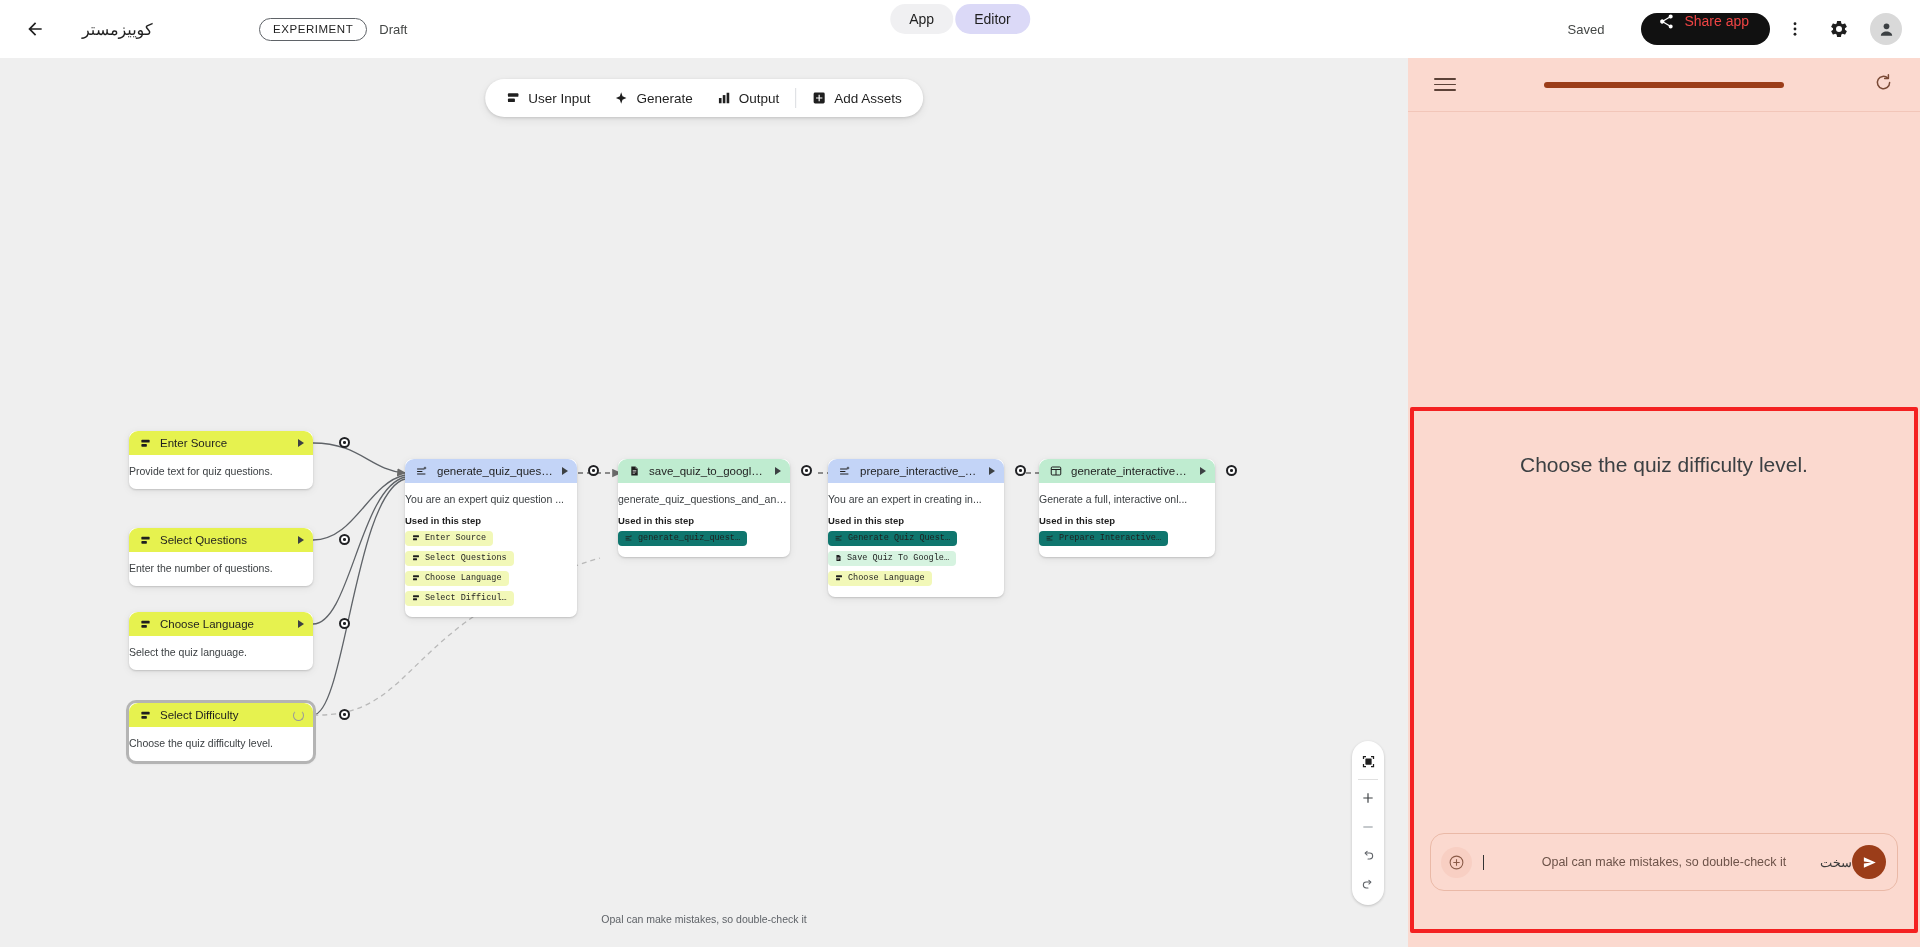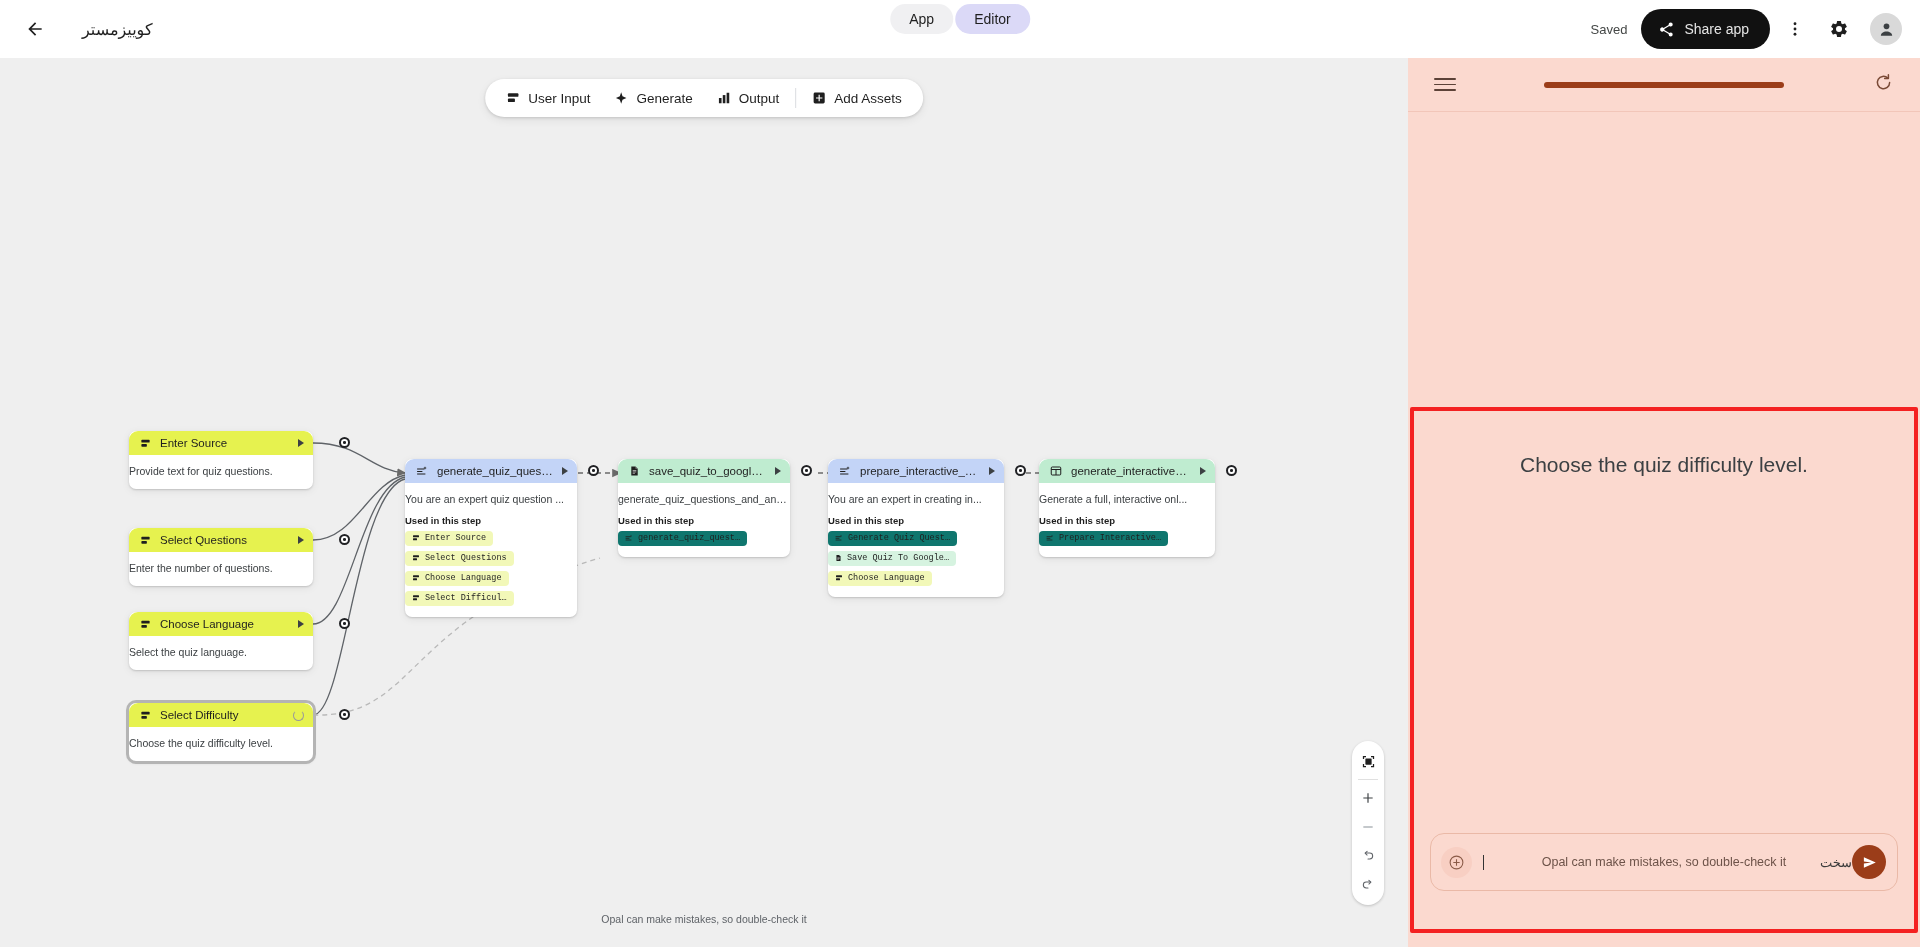"EXPERIMENT" div.exp-group { html: none -> <div> <div>EXPERIMENT</div> <div>Draft</div> </div> }
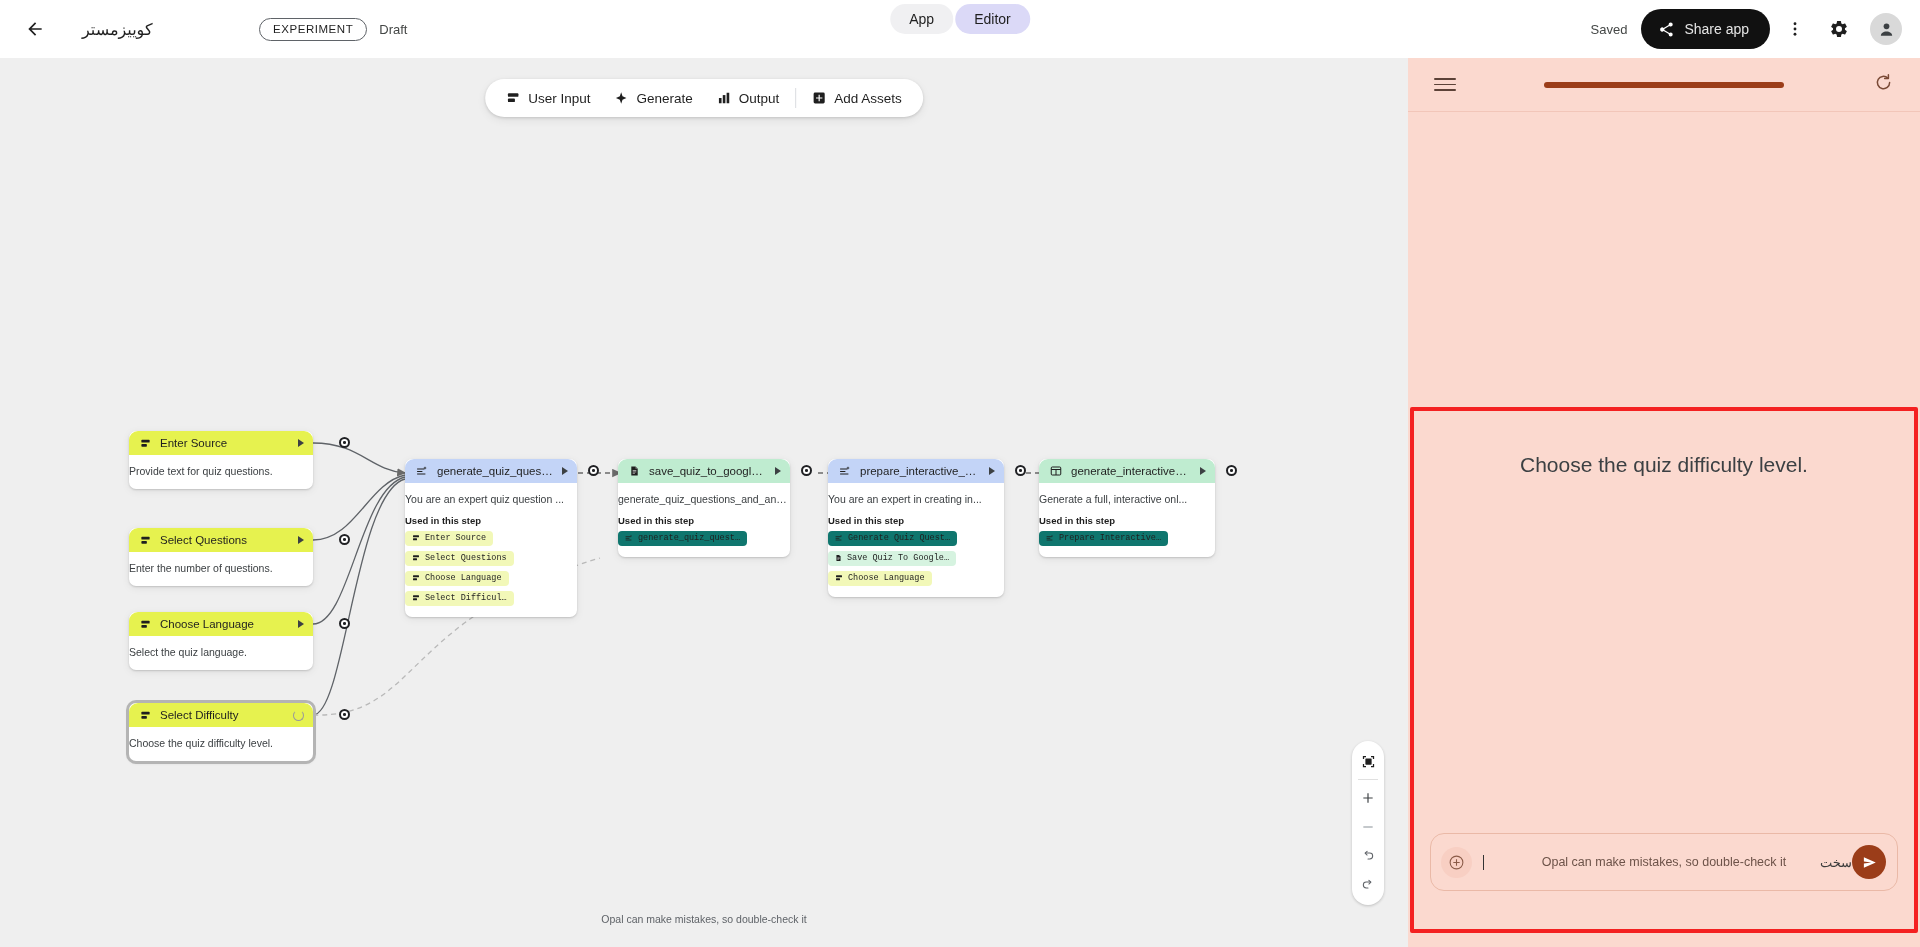"Saved" .saved-txt { margin-right: 8px -> 31px }
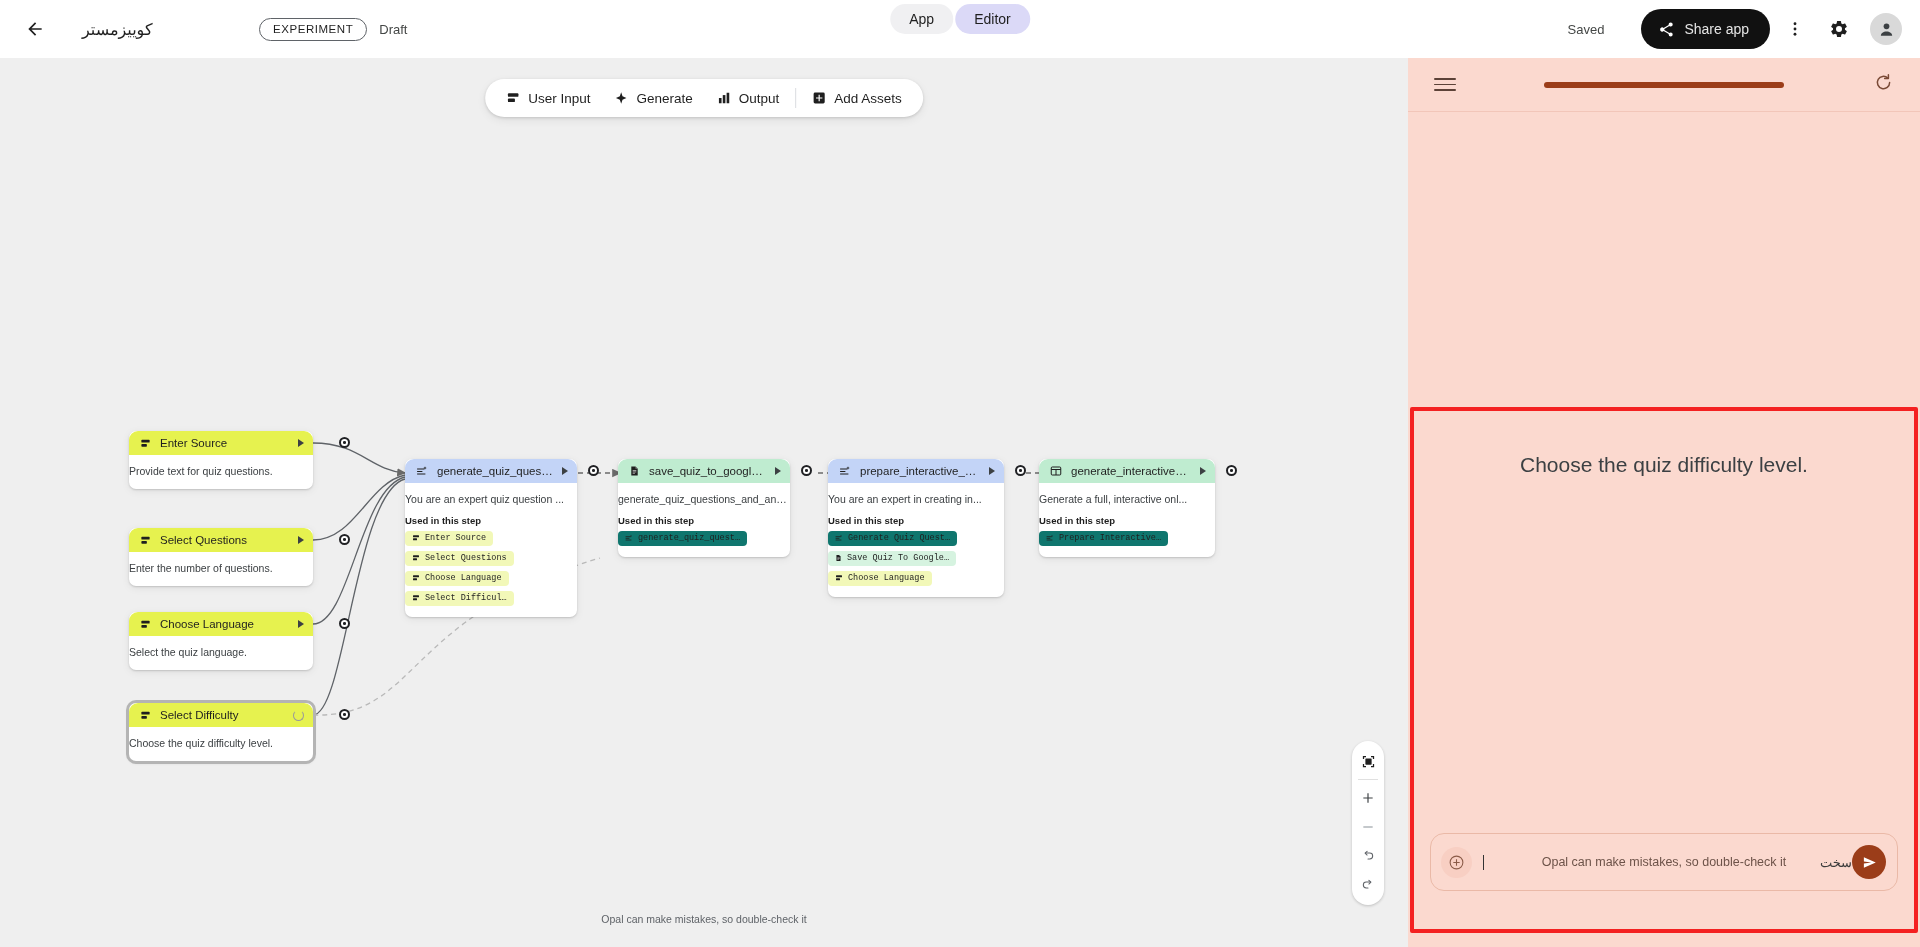"Share app" .share-btn { align-items: center -> flex-start; color: #e5e5e5 -> #ef4444; height: 40px -> 32px }
